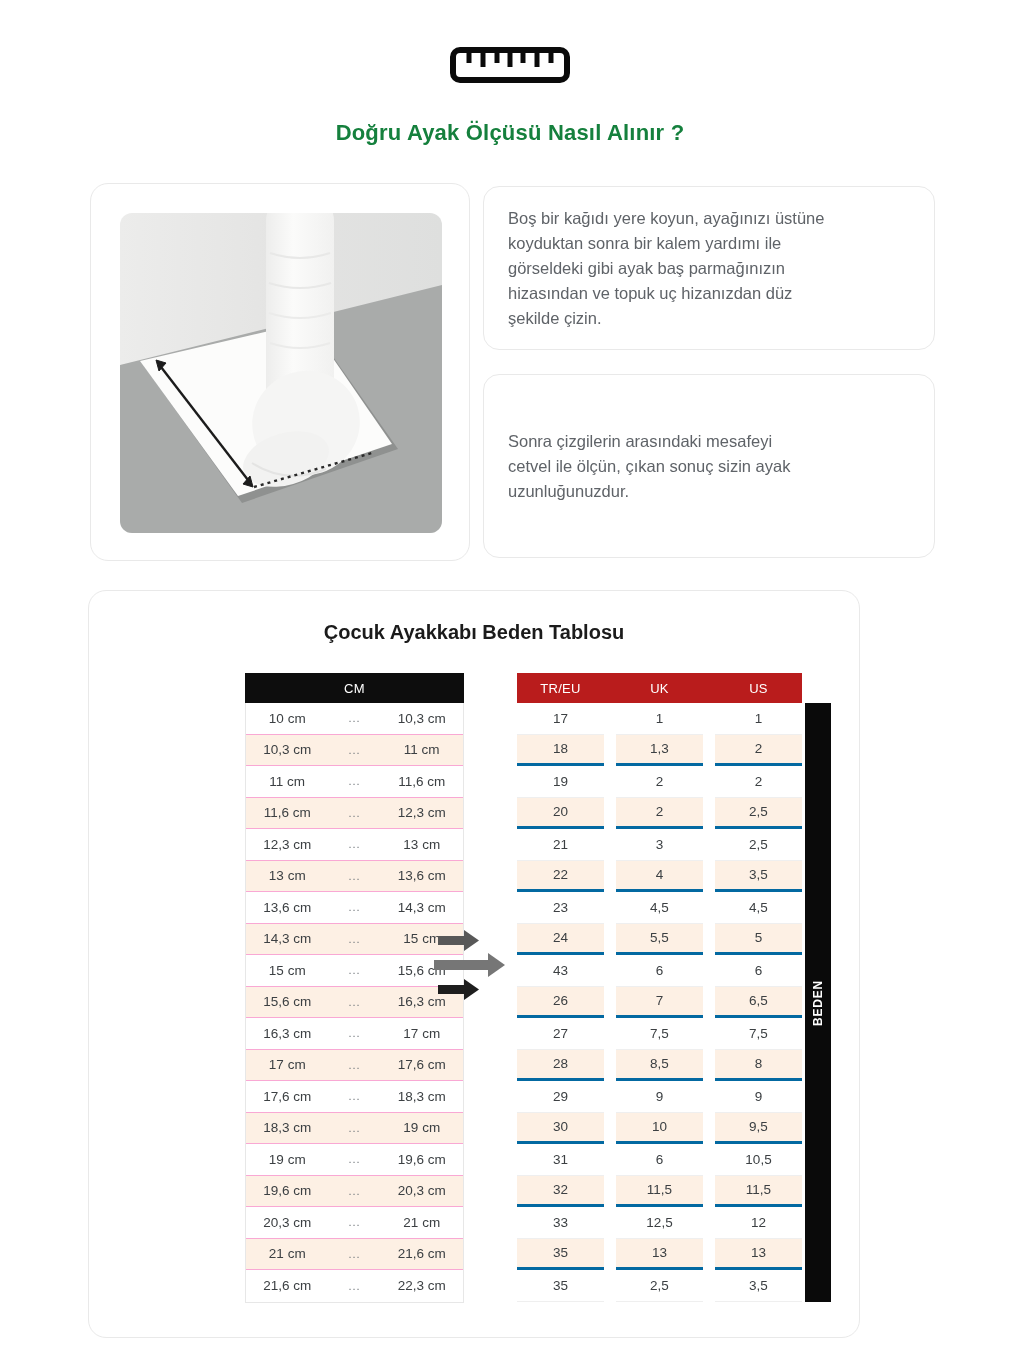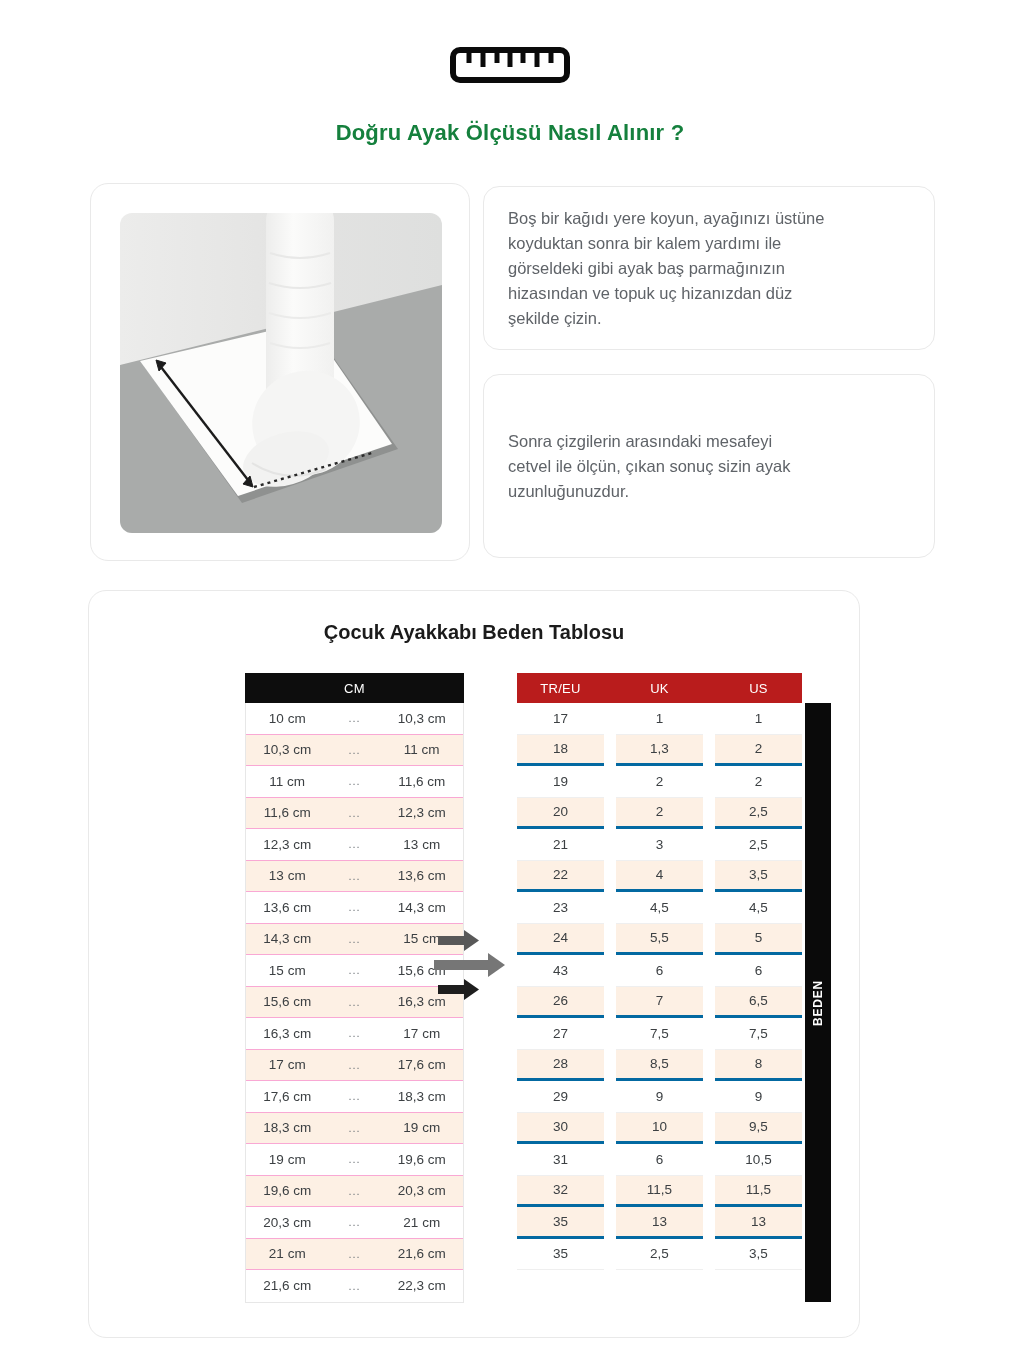"33" div.size-row { html: none -> <div> <span>33</span> <span>12,5</span> <span>12</span> </div> }
